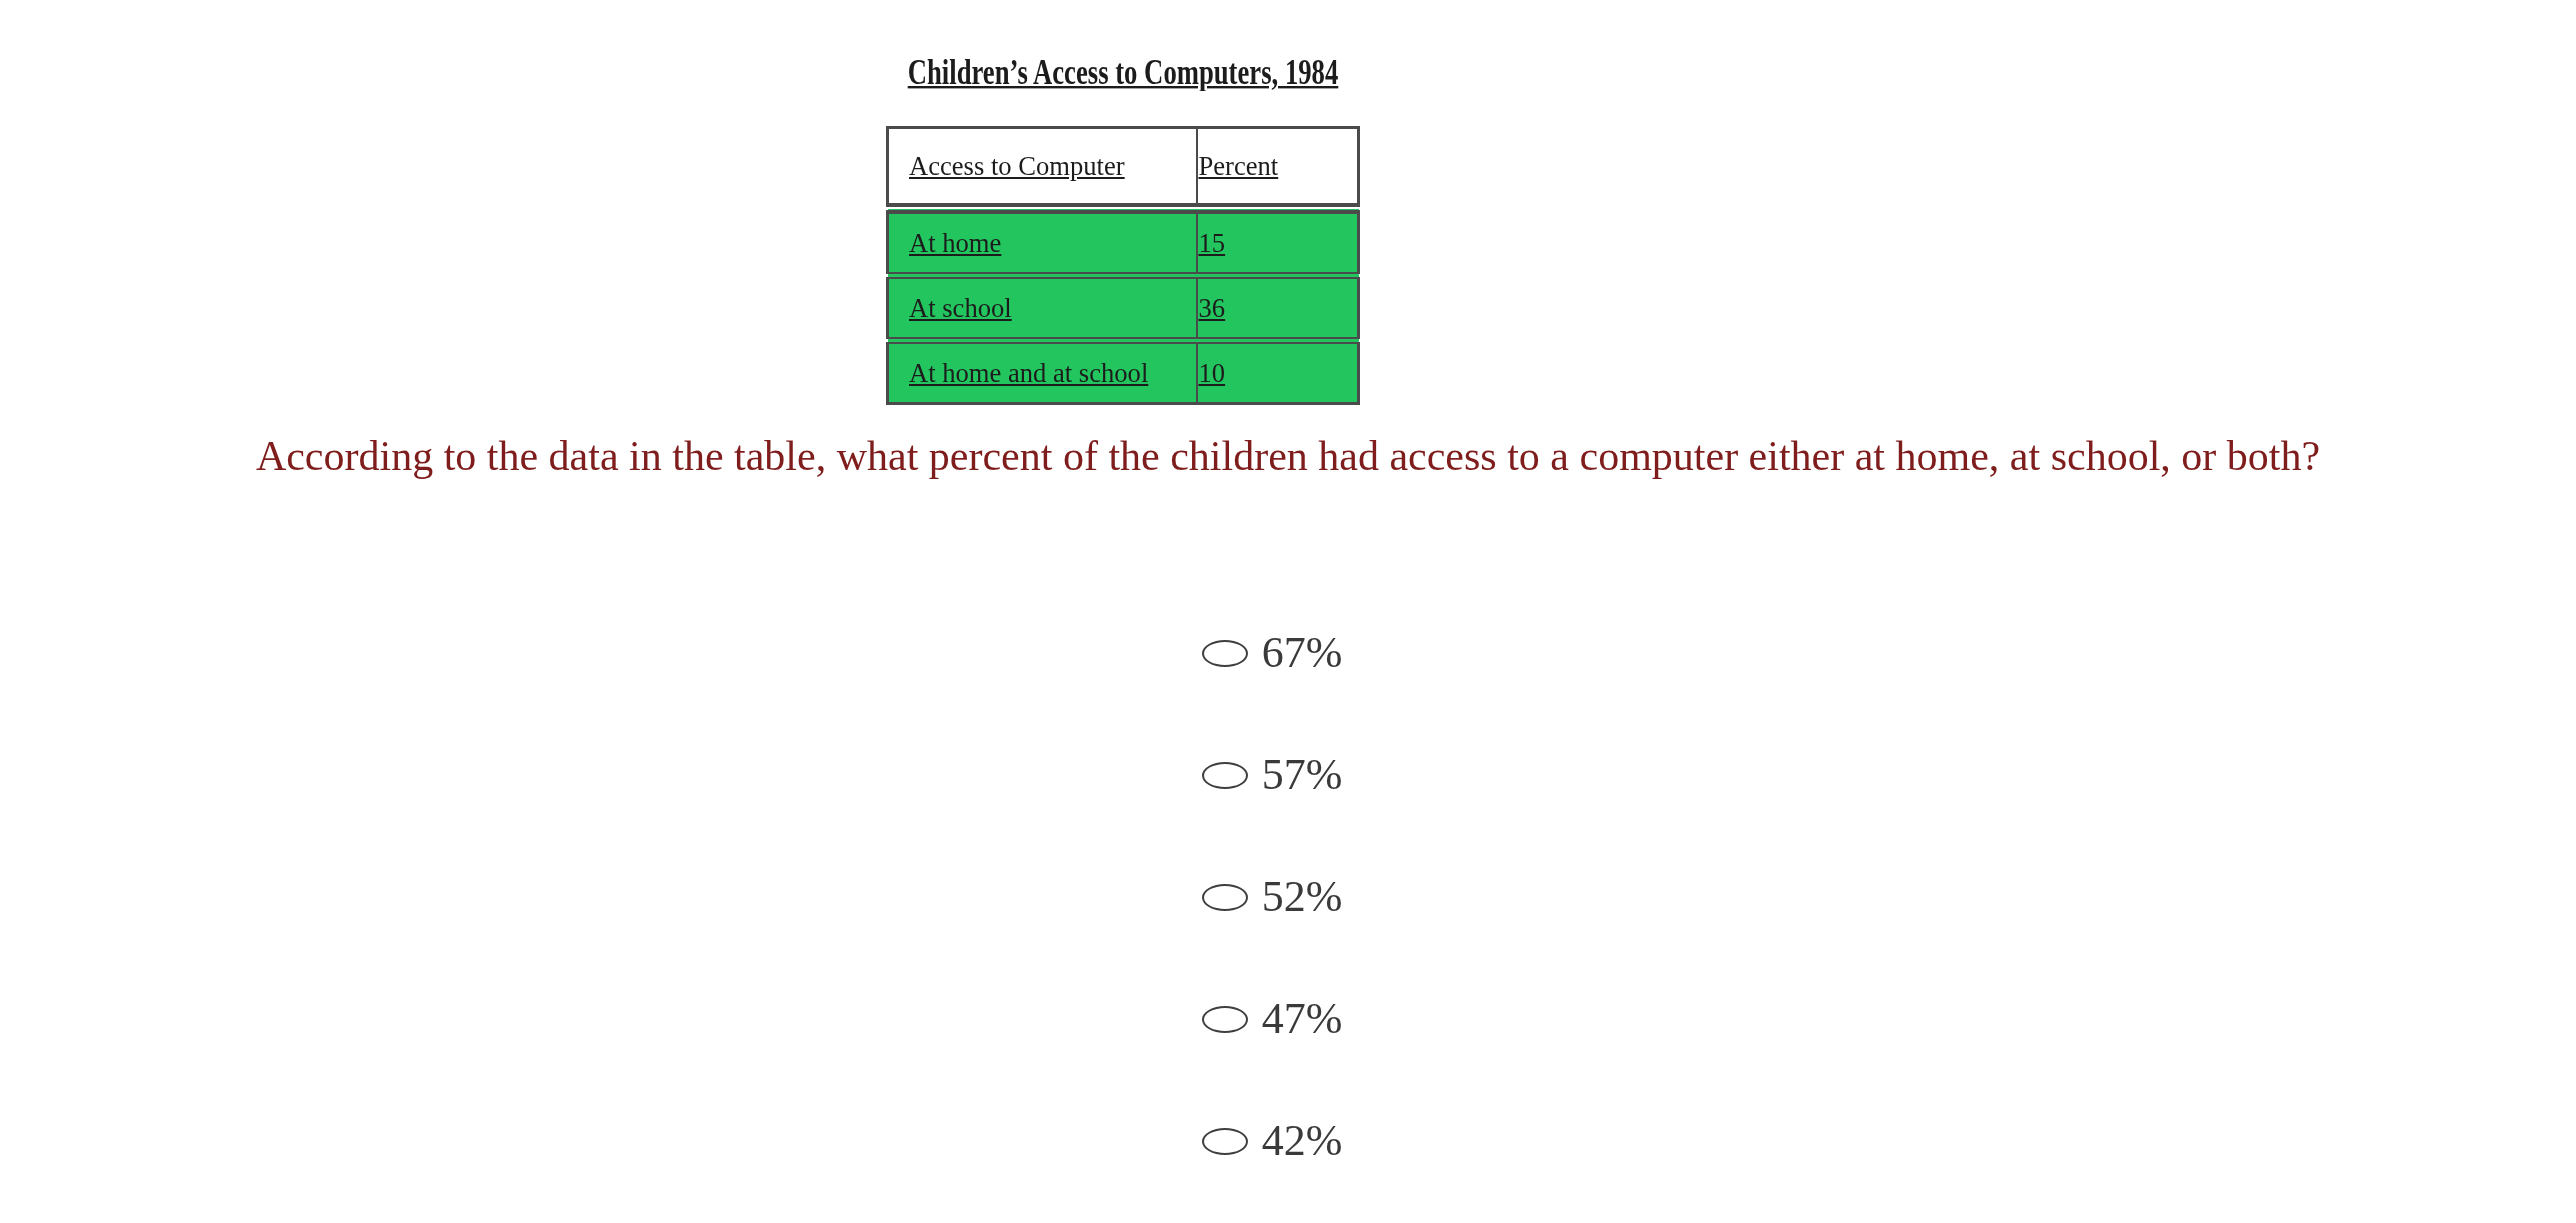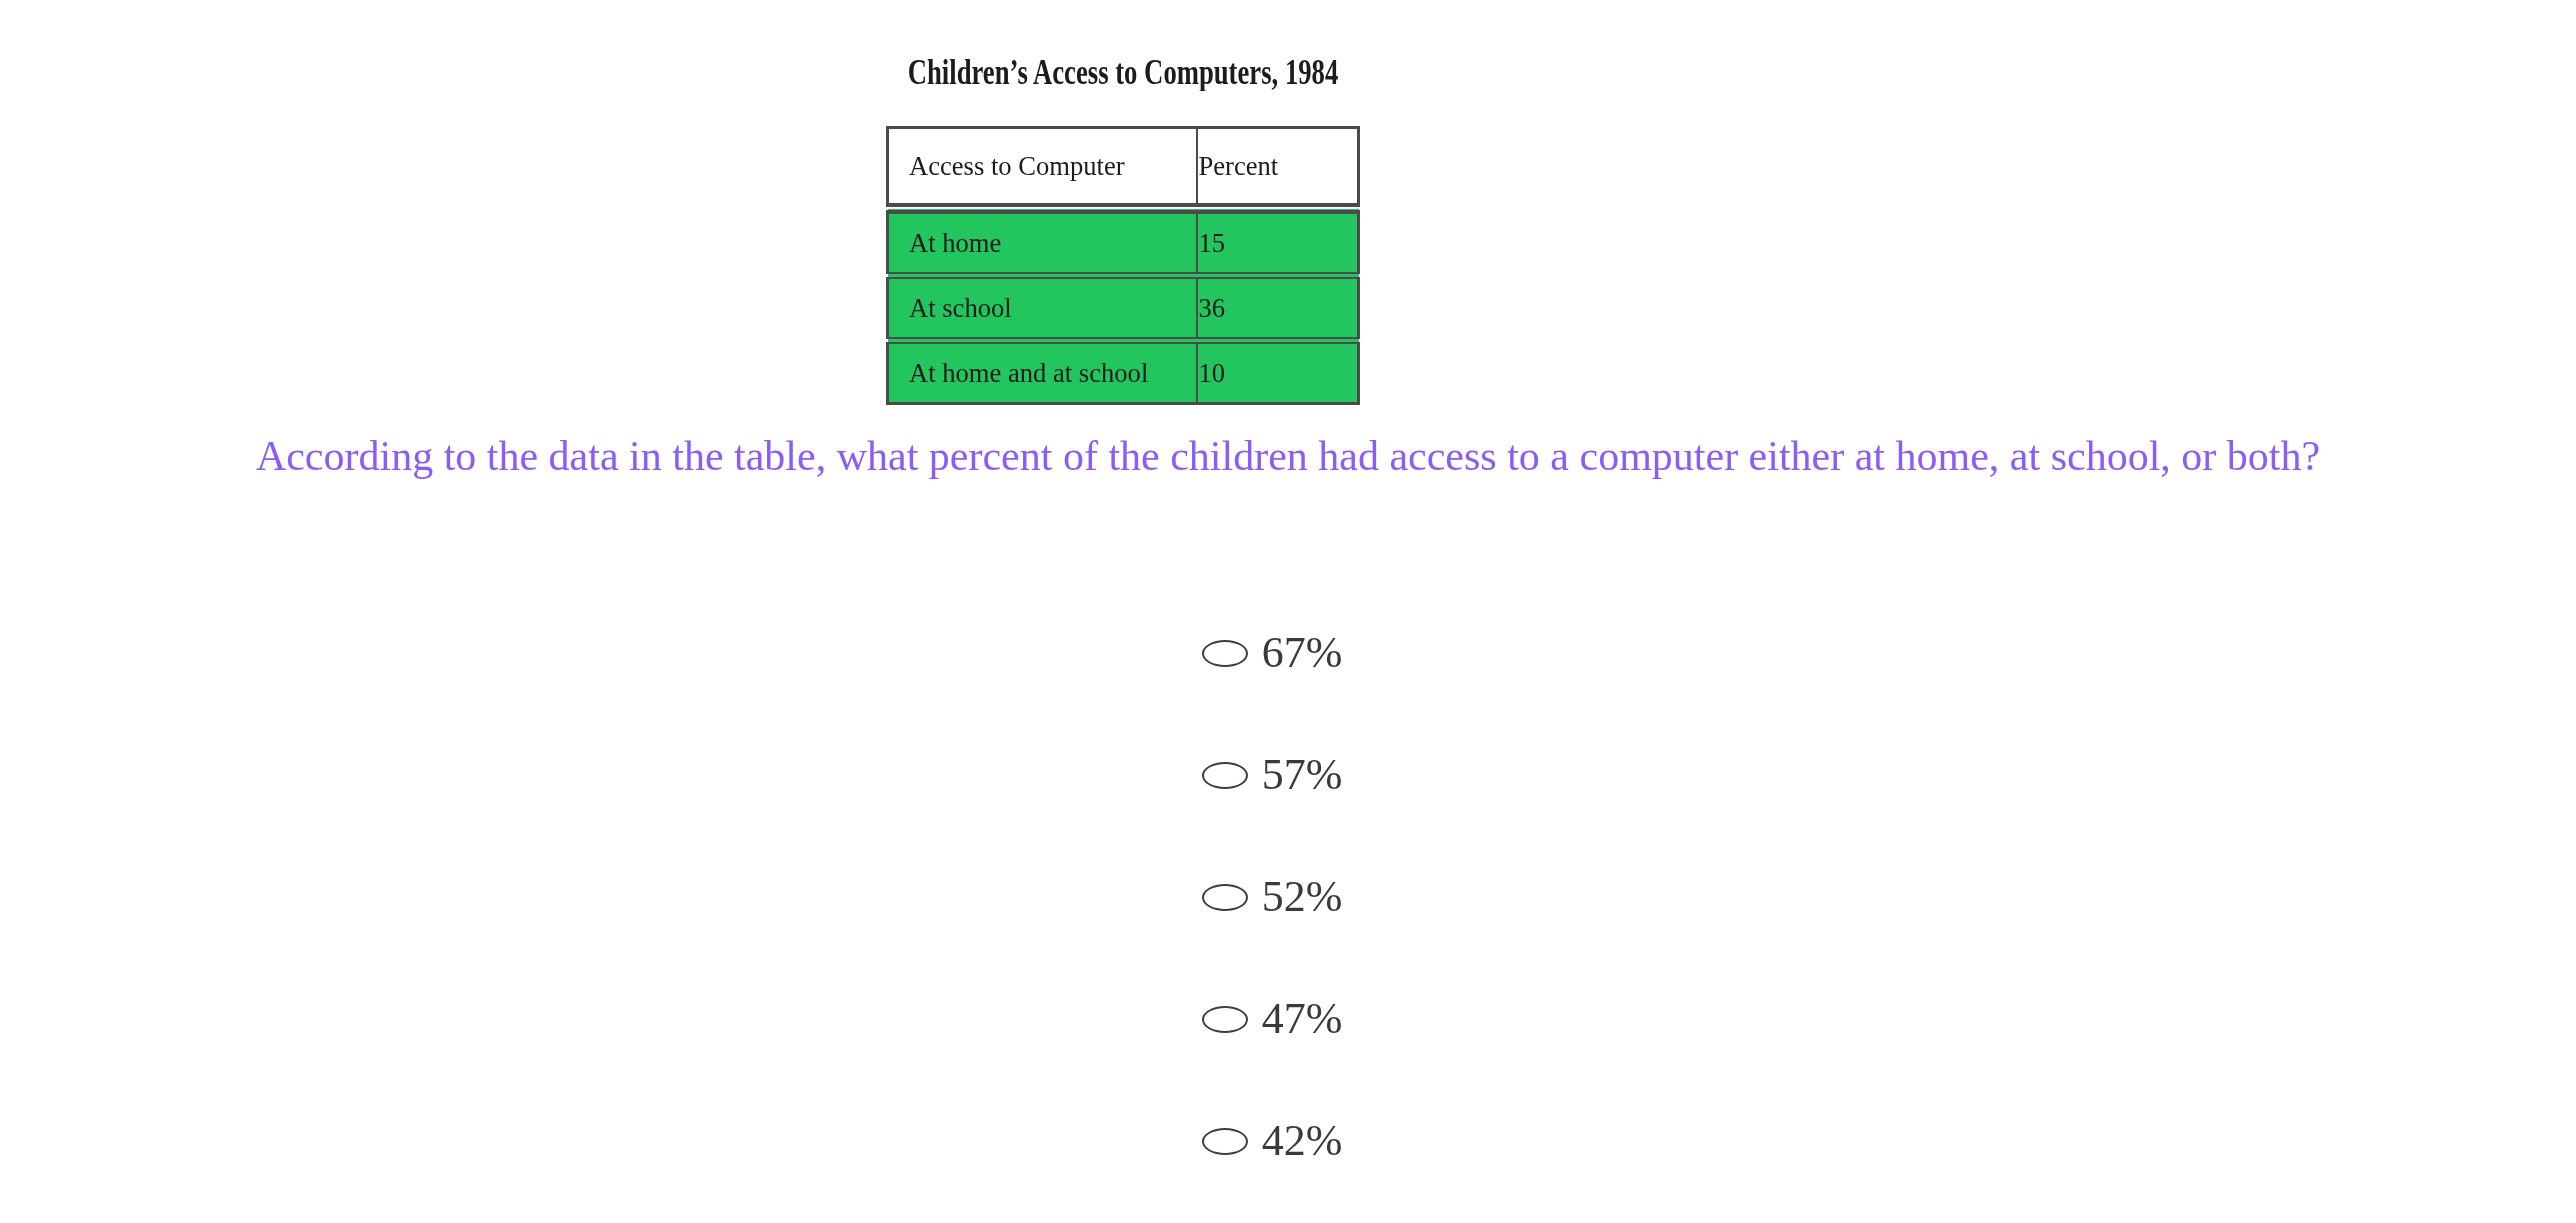"Children’s Access to Computers, 1984" .scan { text-decoration: none -> underline }
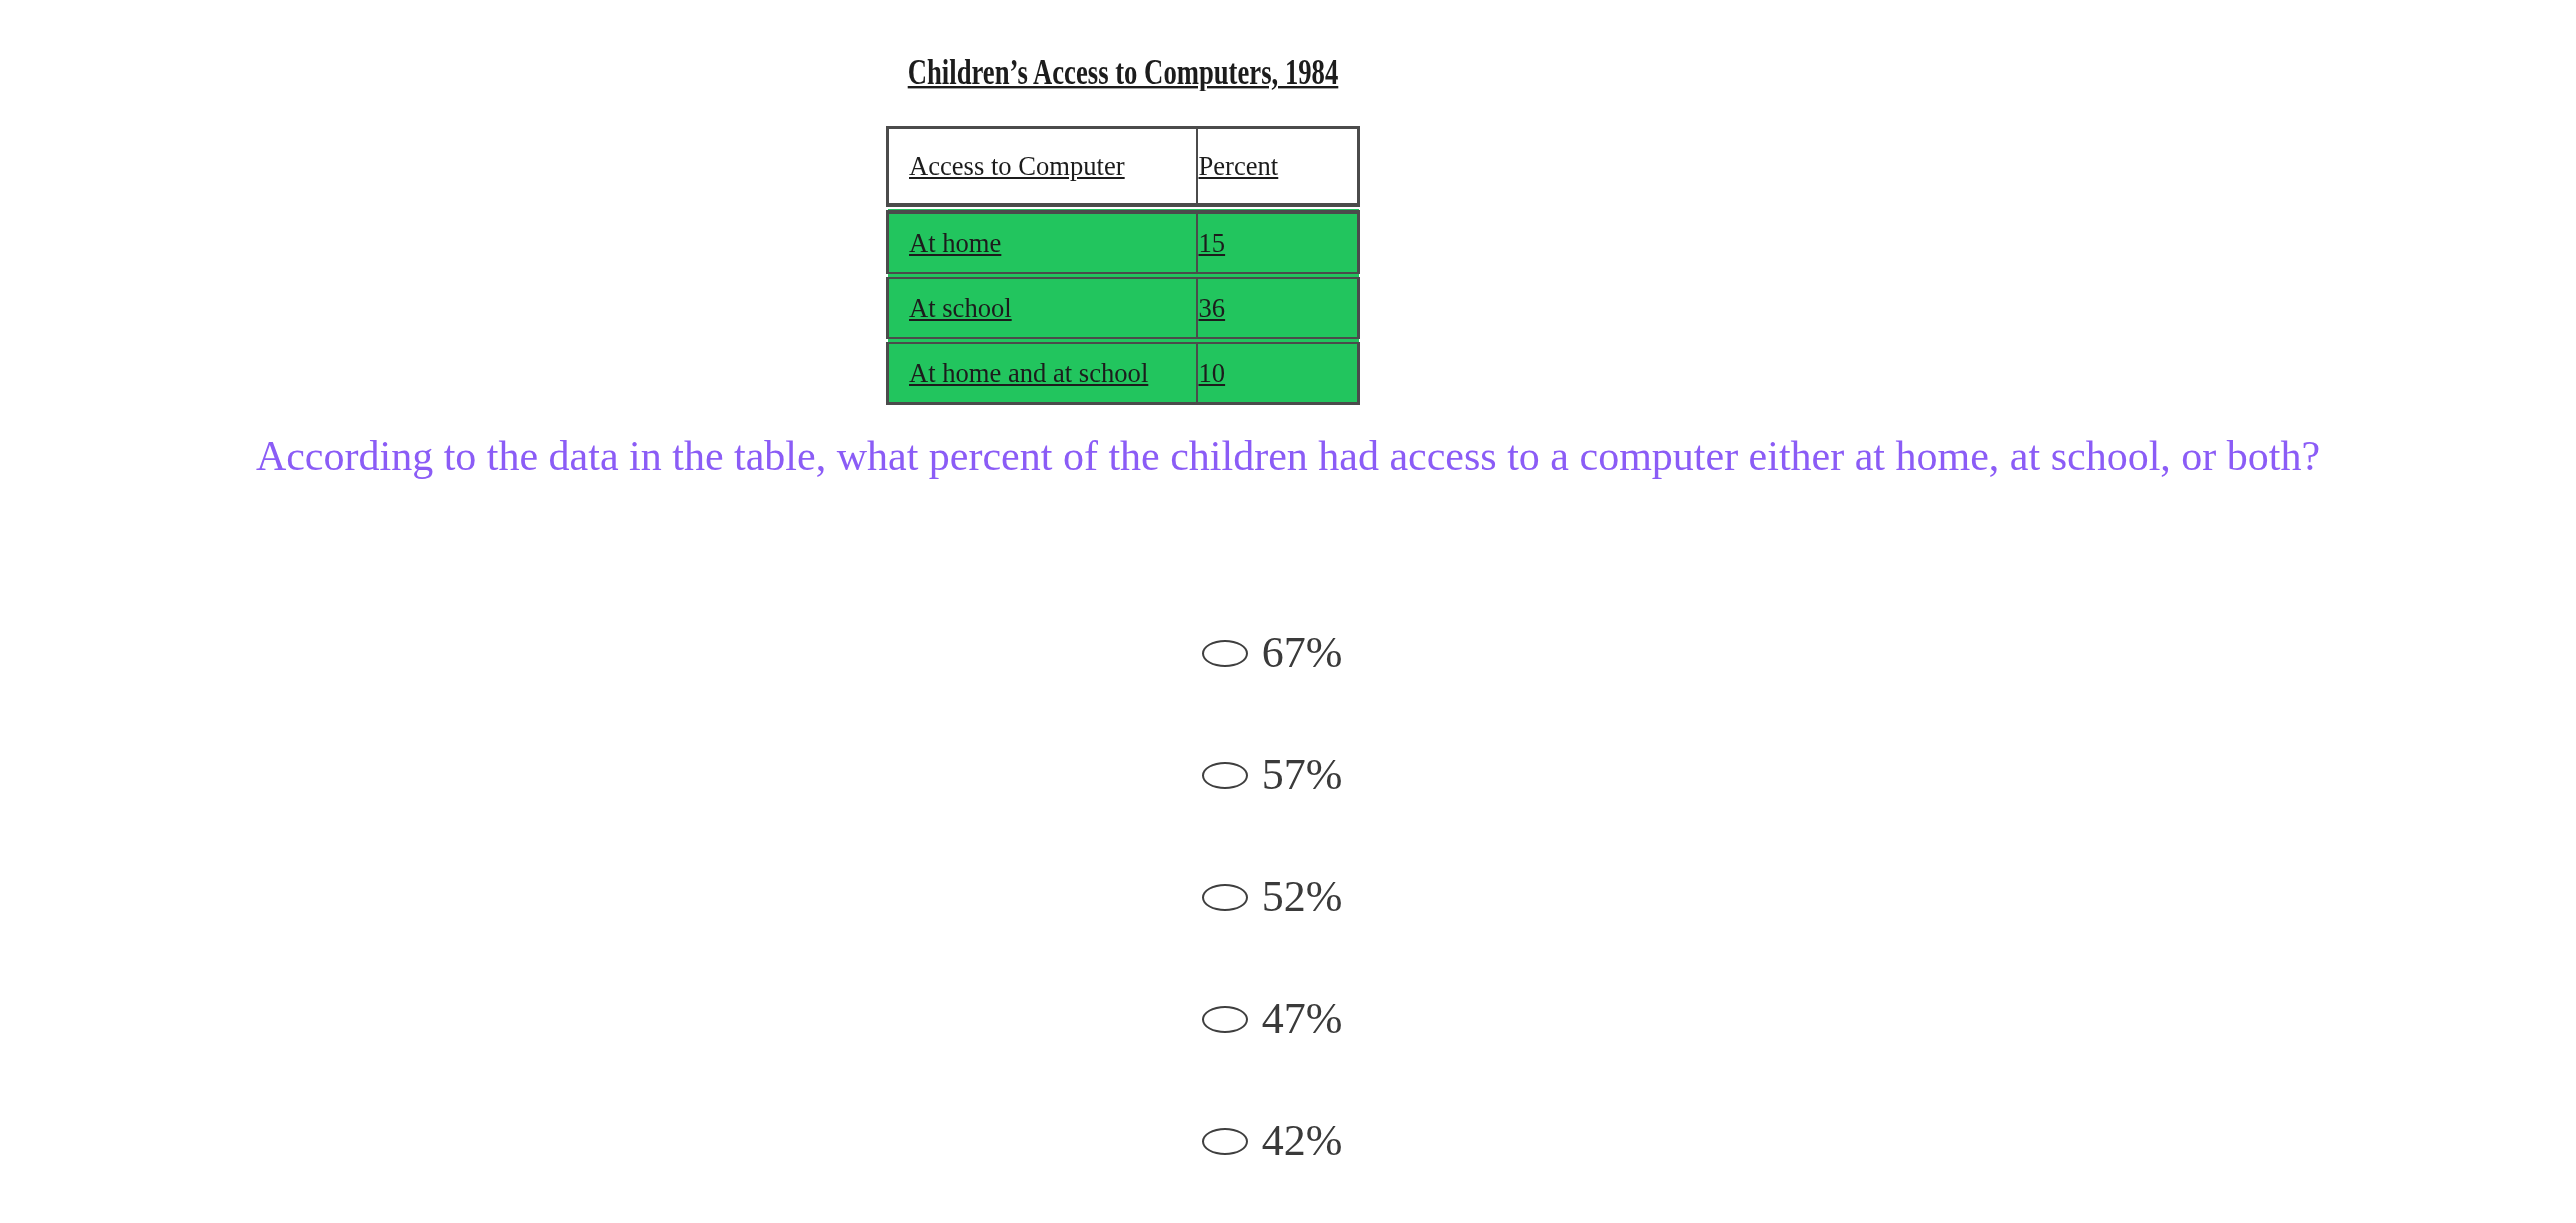"According to the data in" .question { color: #8b5cf6 -> #7f1d1d }
